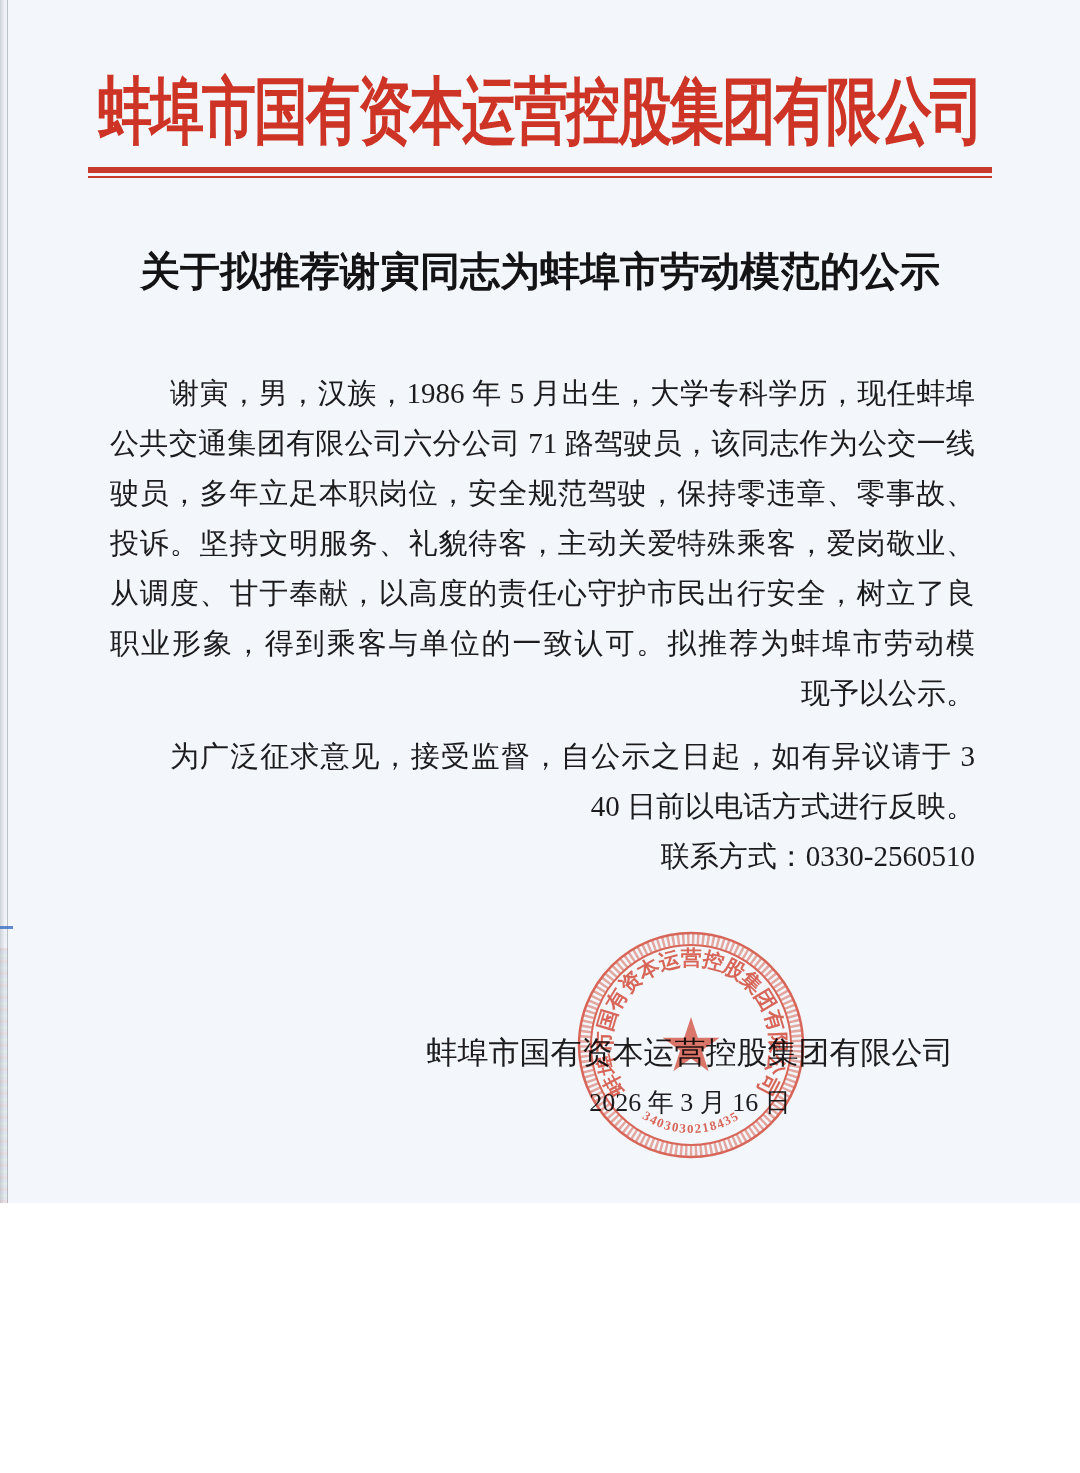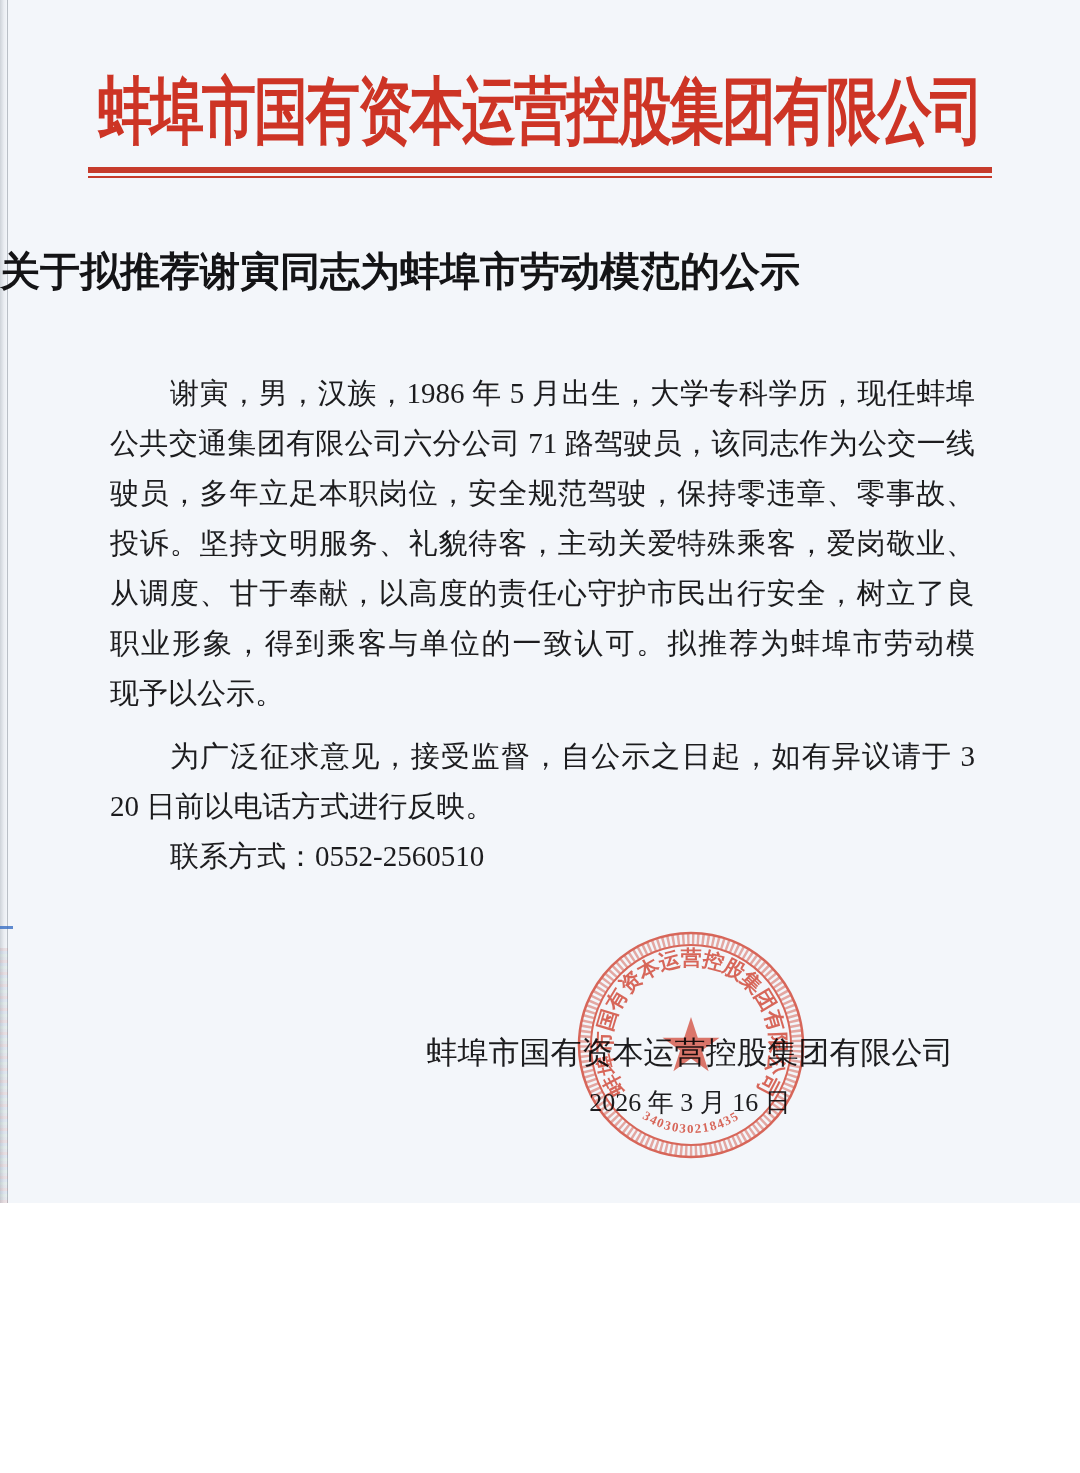"关于拟推荐谢寅同志为蚌埠市劳动模范的公示" .doc-title { text-align: left -> center }
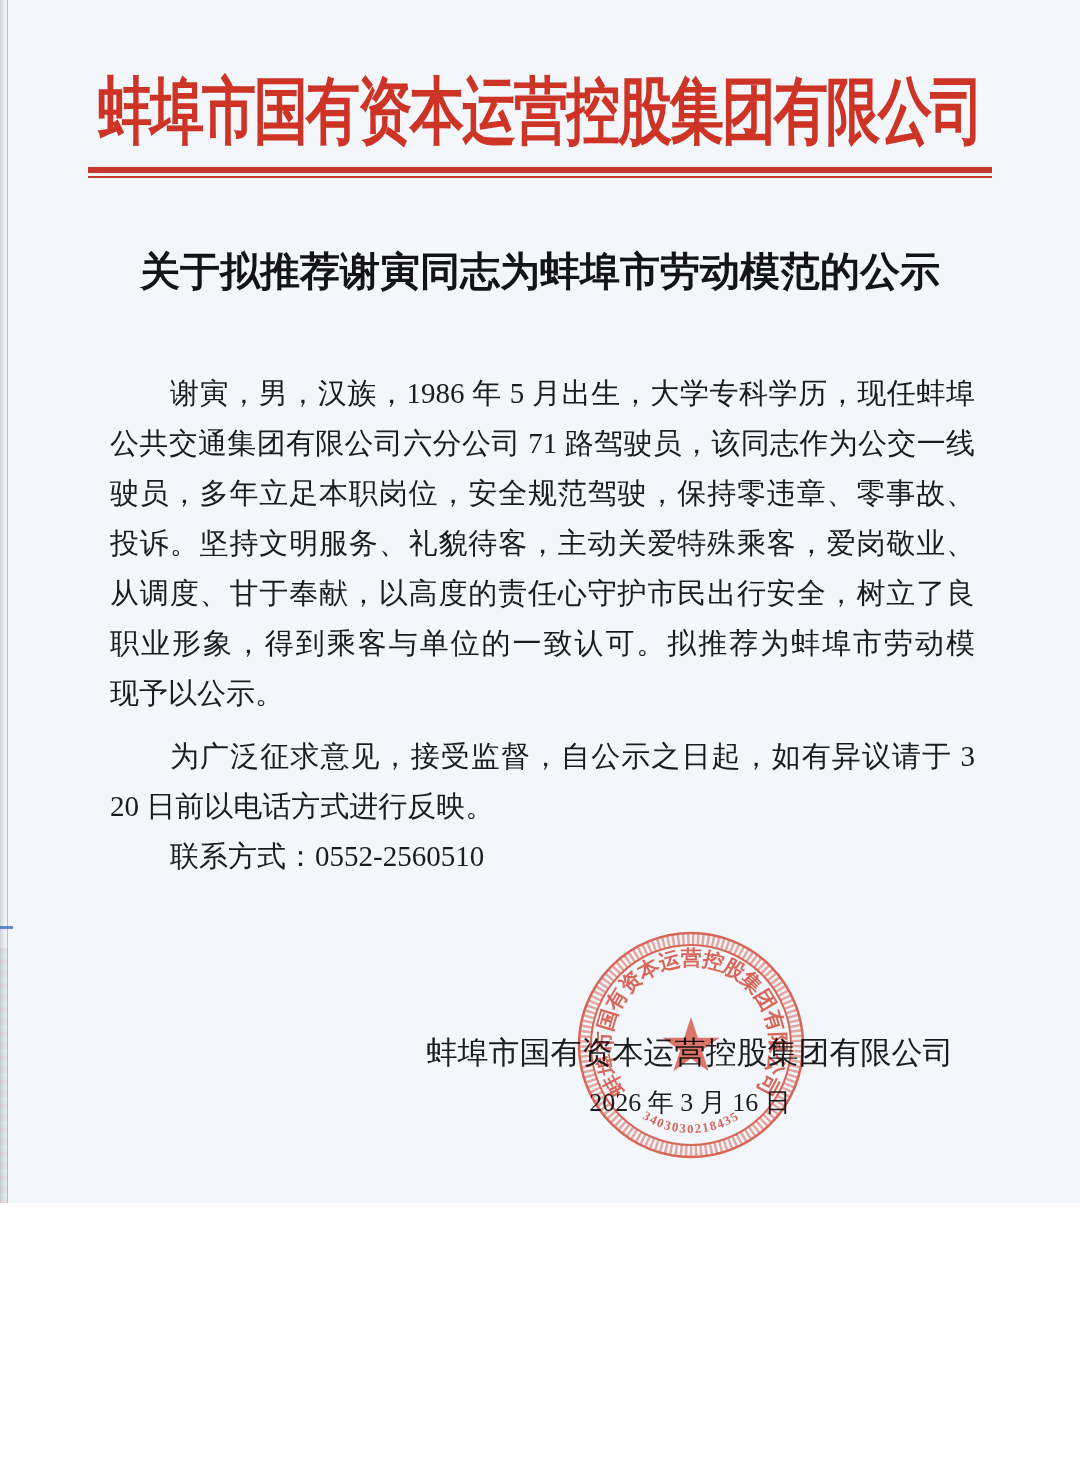"现予以公示。" .line { text-align: none -> right }
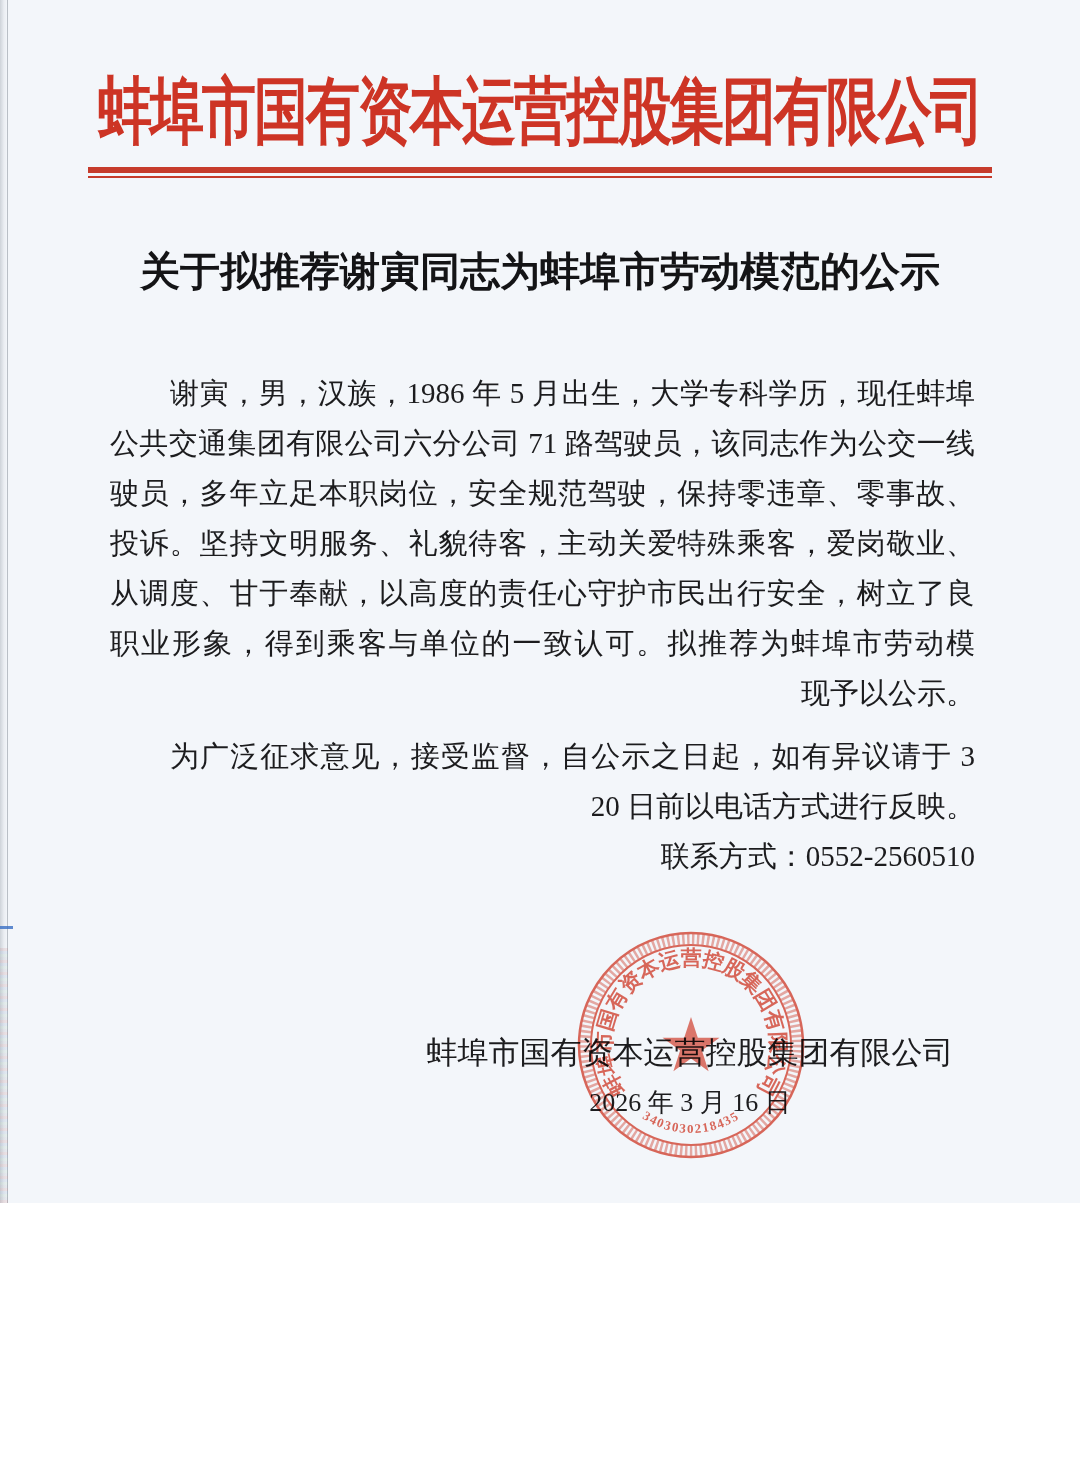"20 日前以电话方式进行反映。" div.line { text: 20 -> 40 }
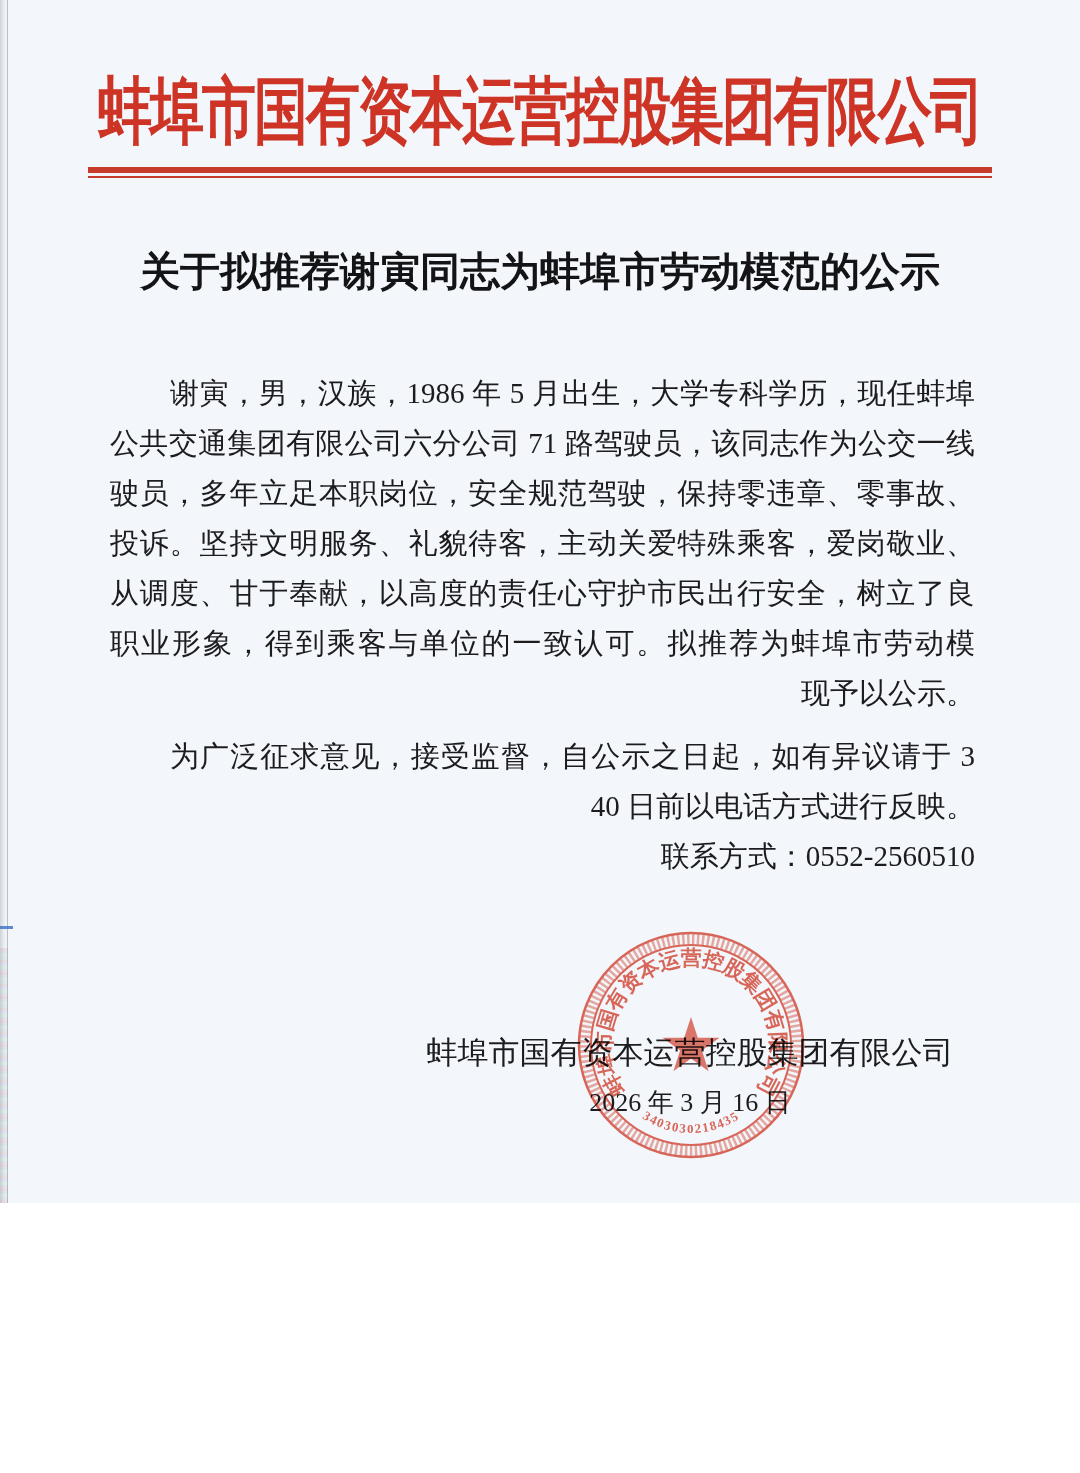"联系方式：0552-2560510" div.line { text: 0552-2560510 -> 0330-2560510 }
